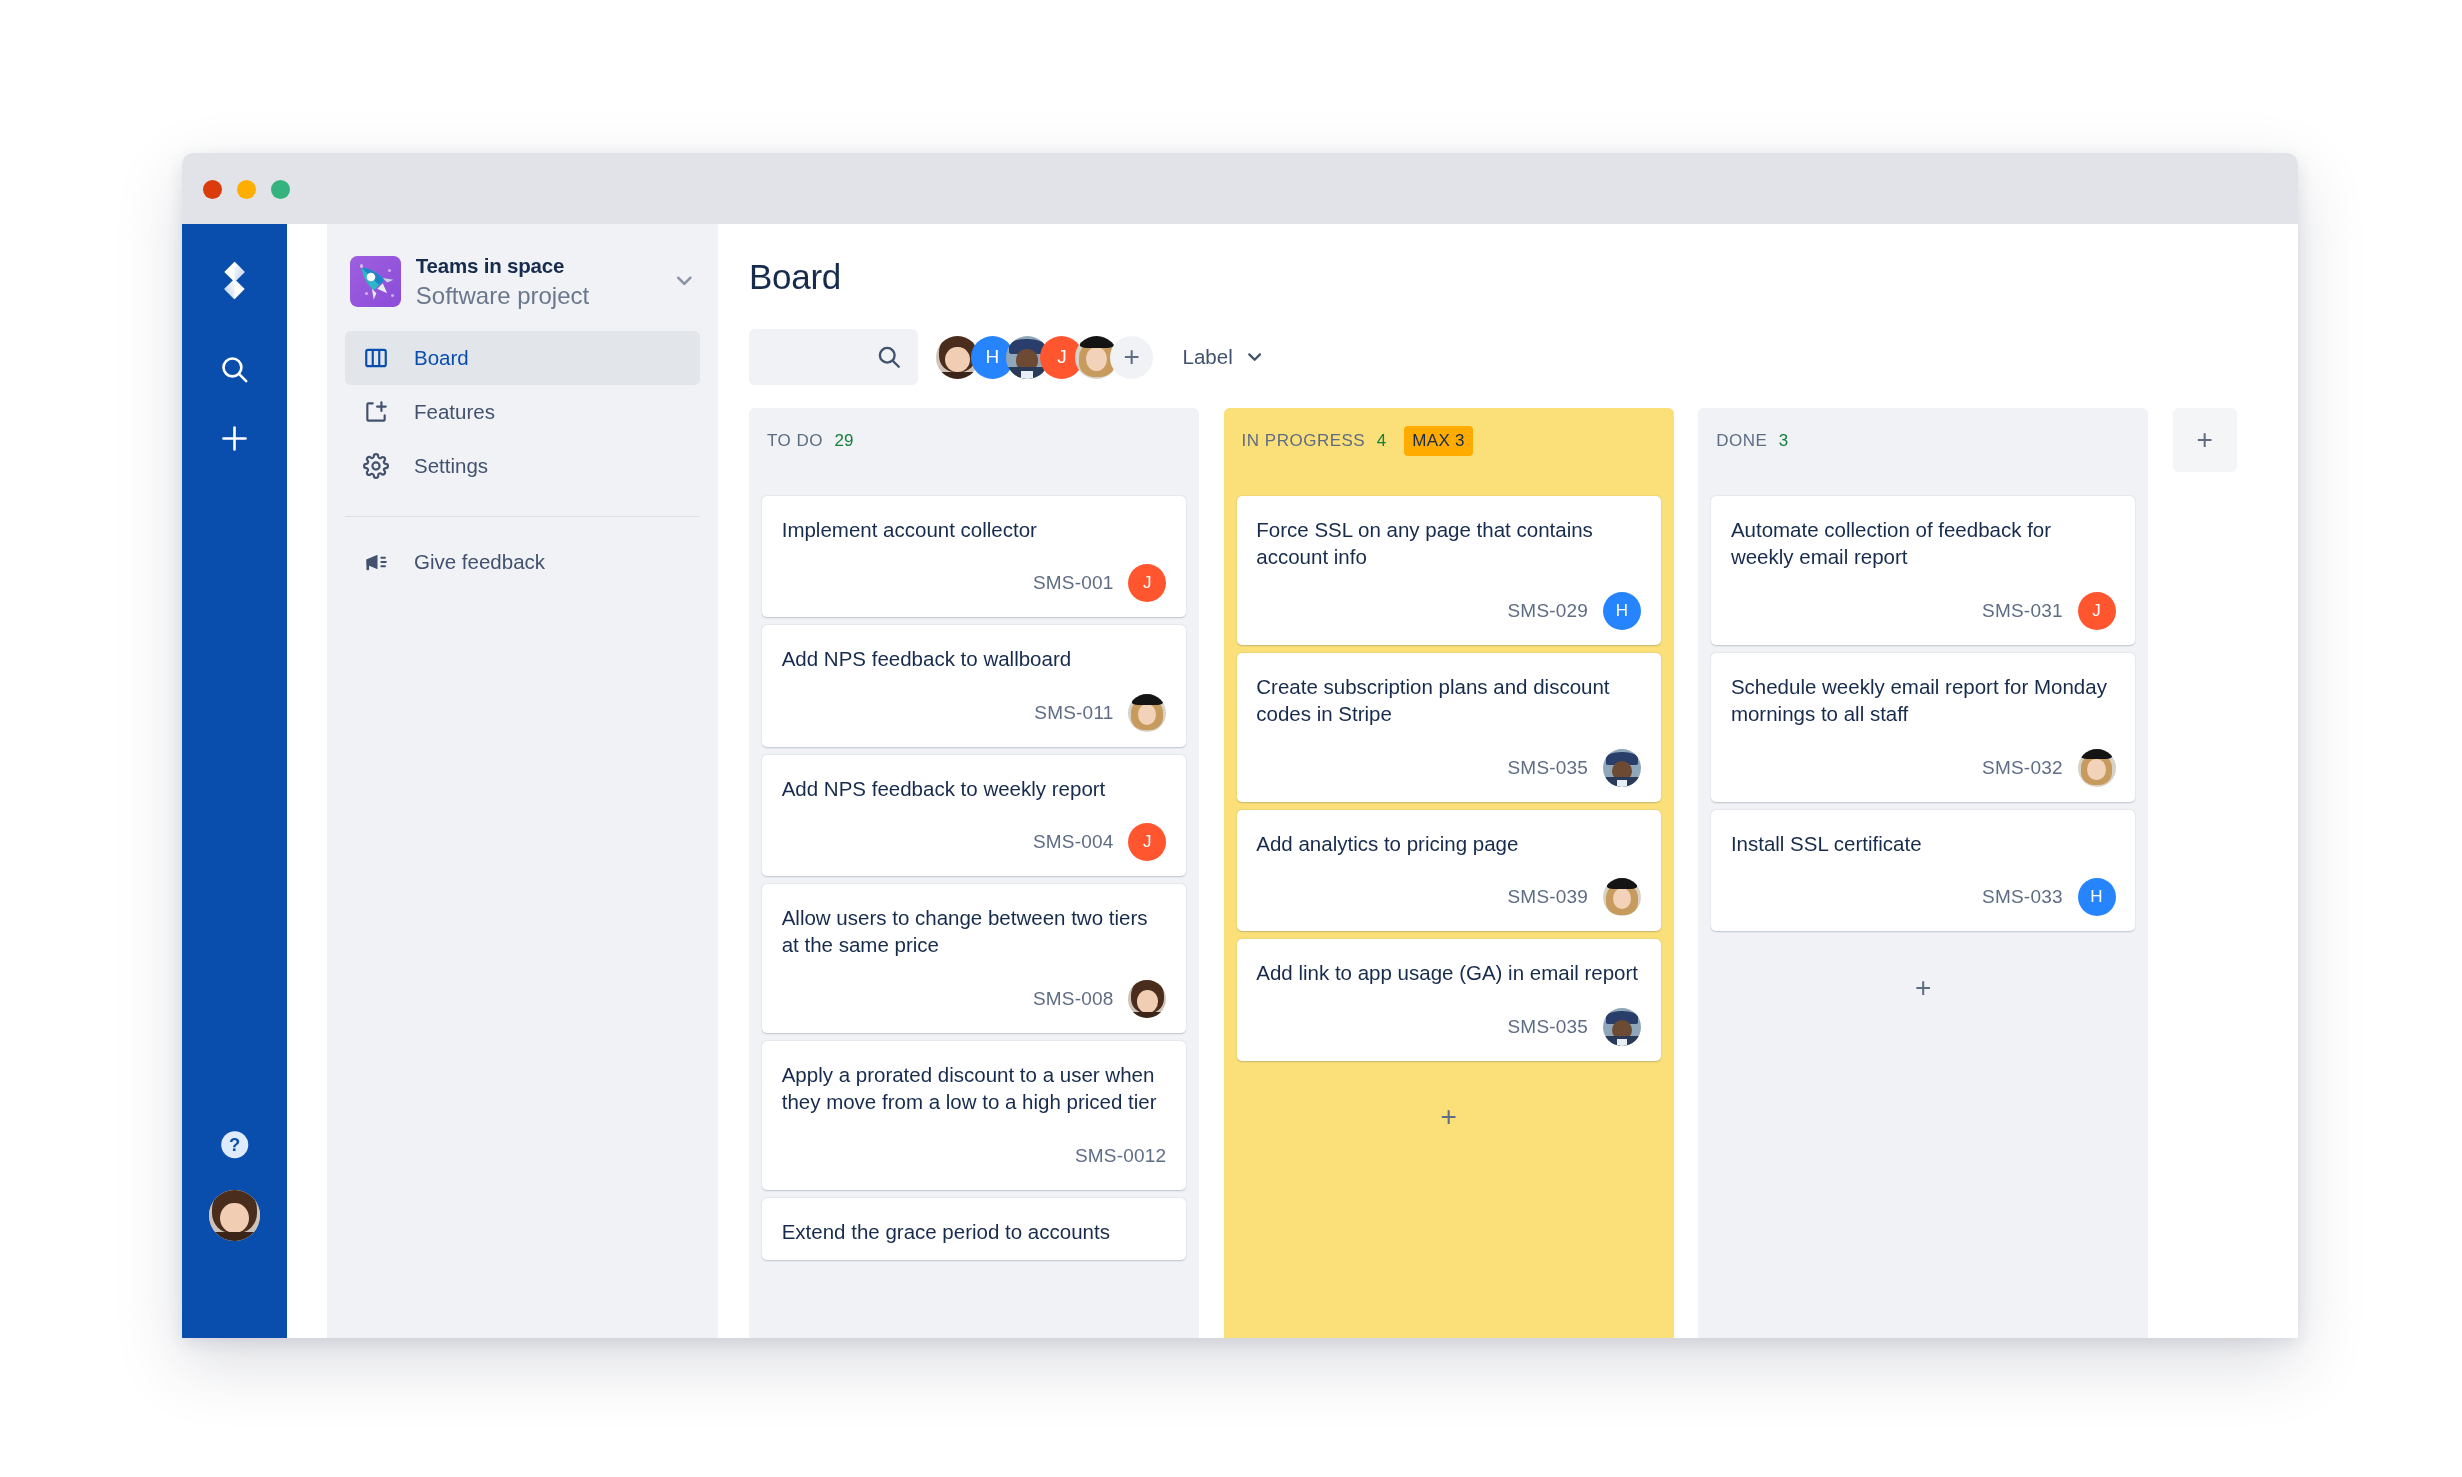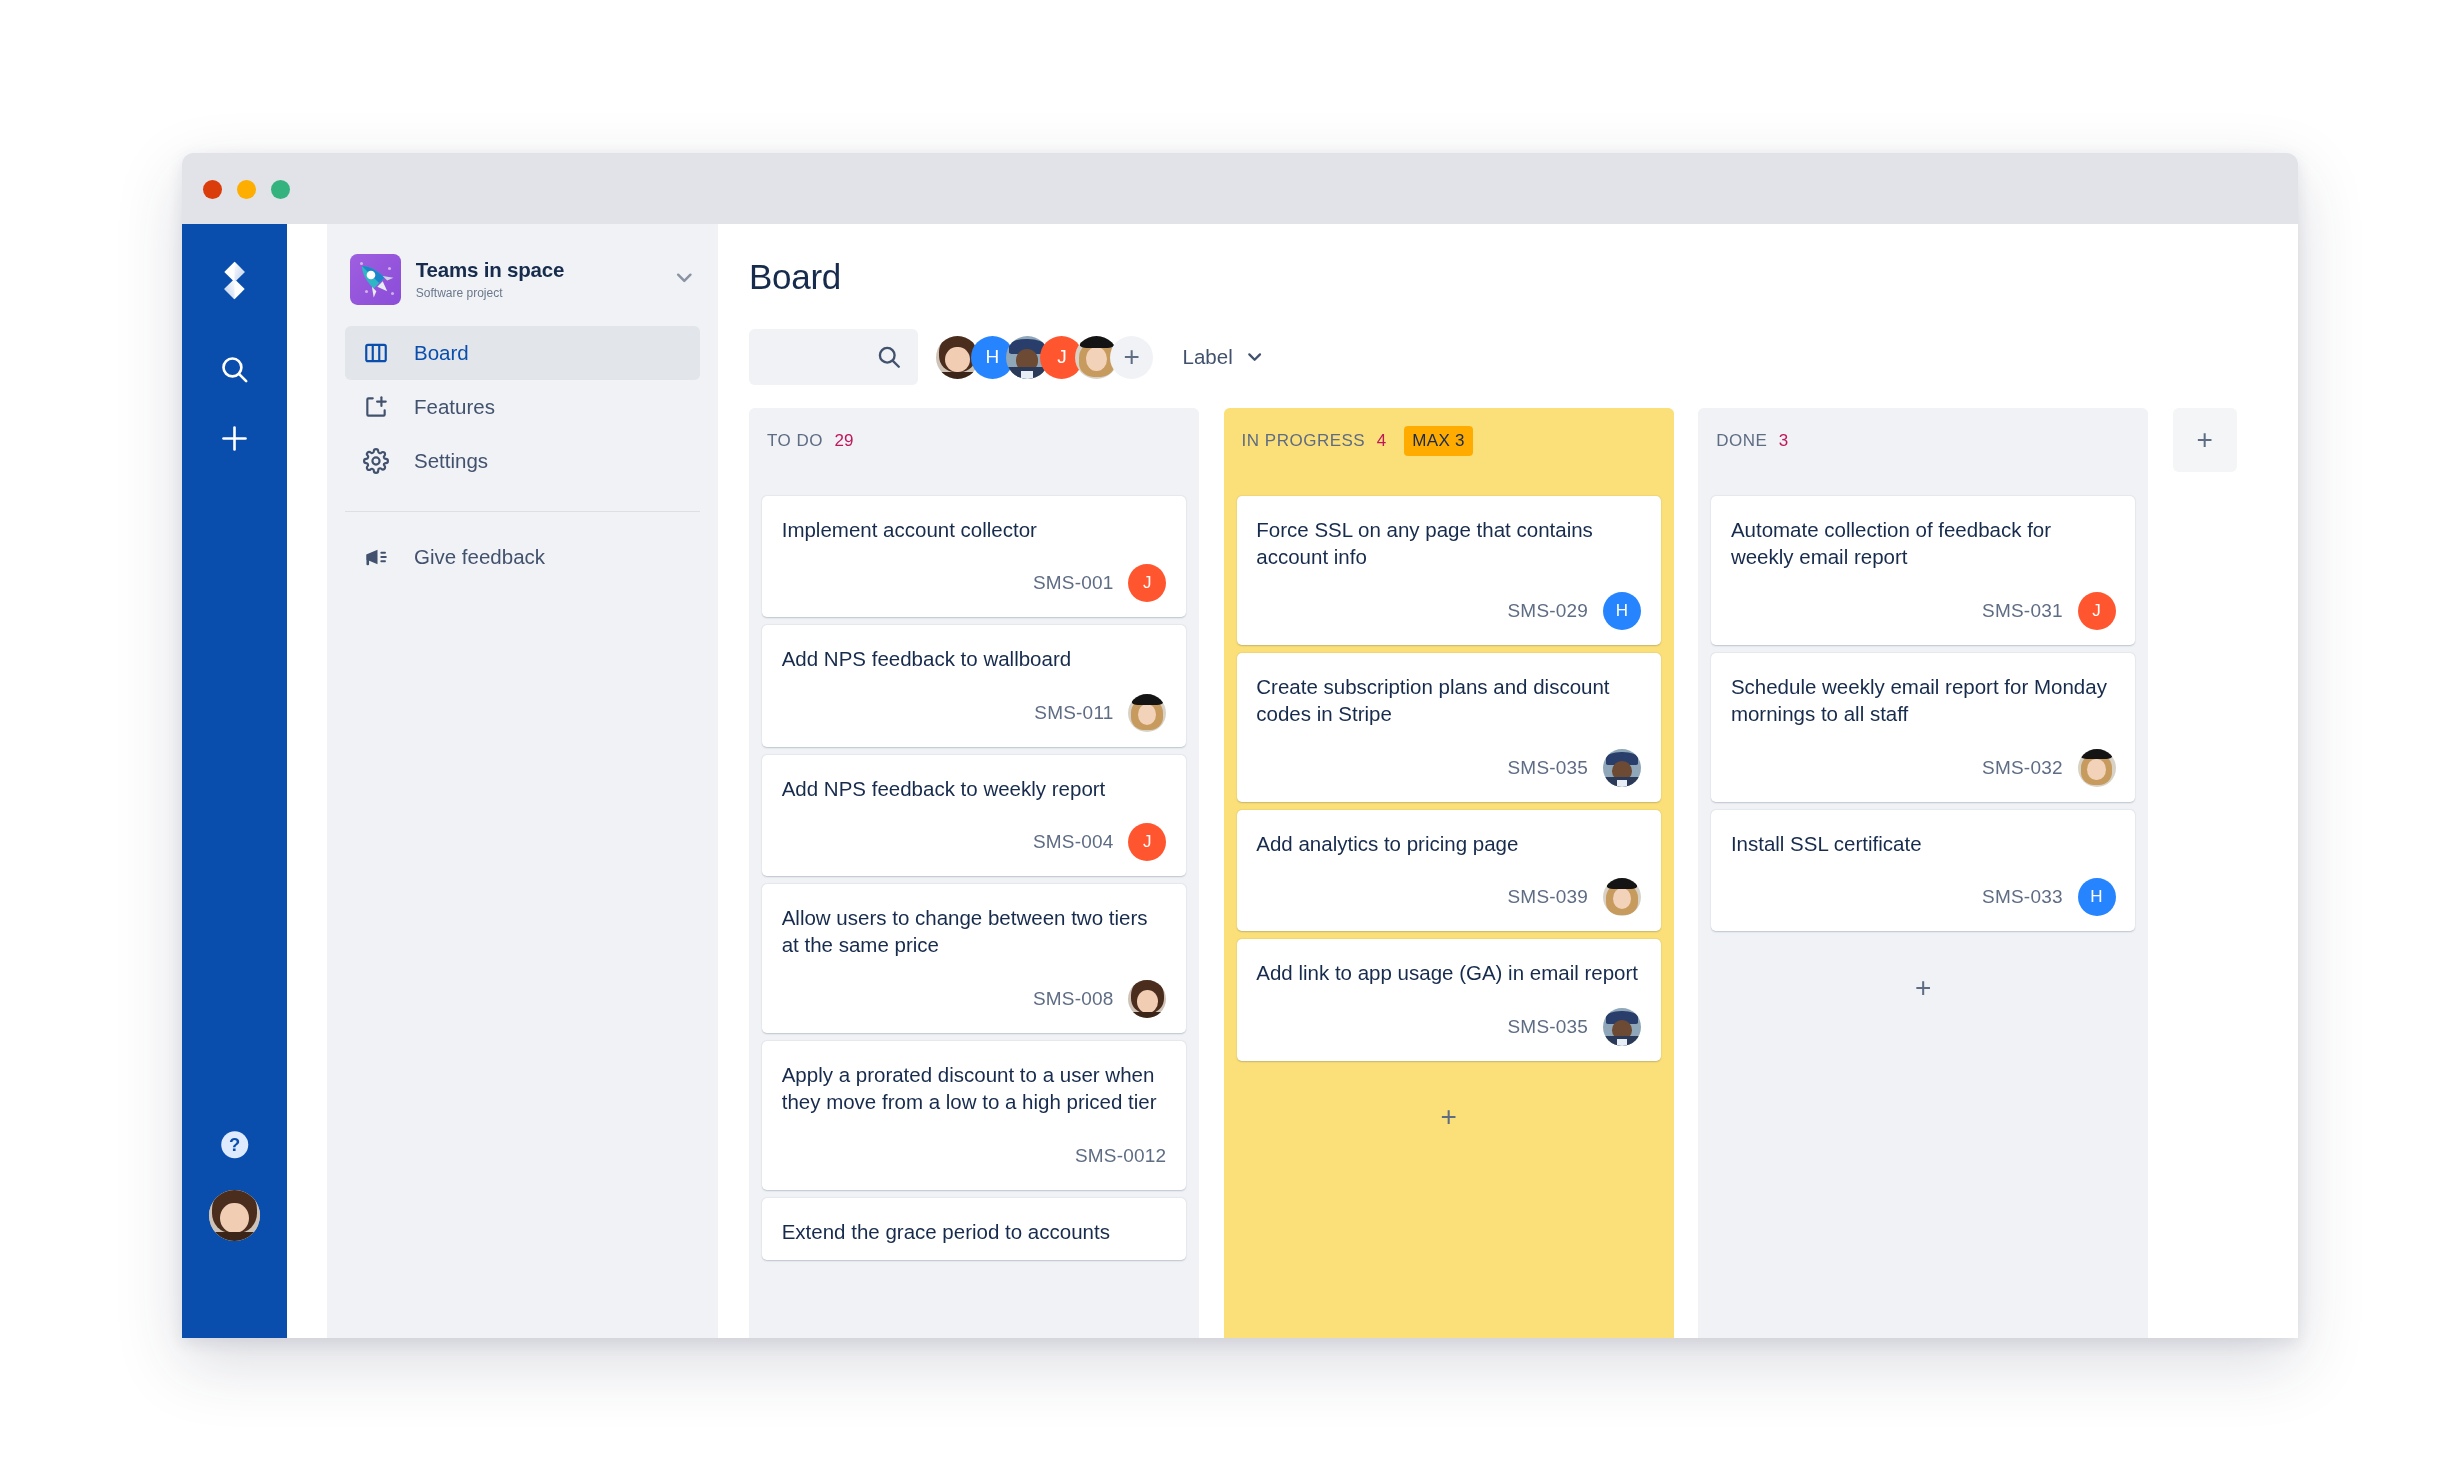"Software project" #project-type { font-size: 12px -> 24px }
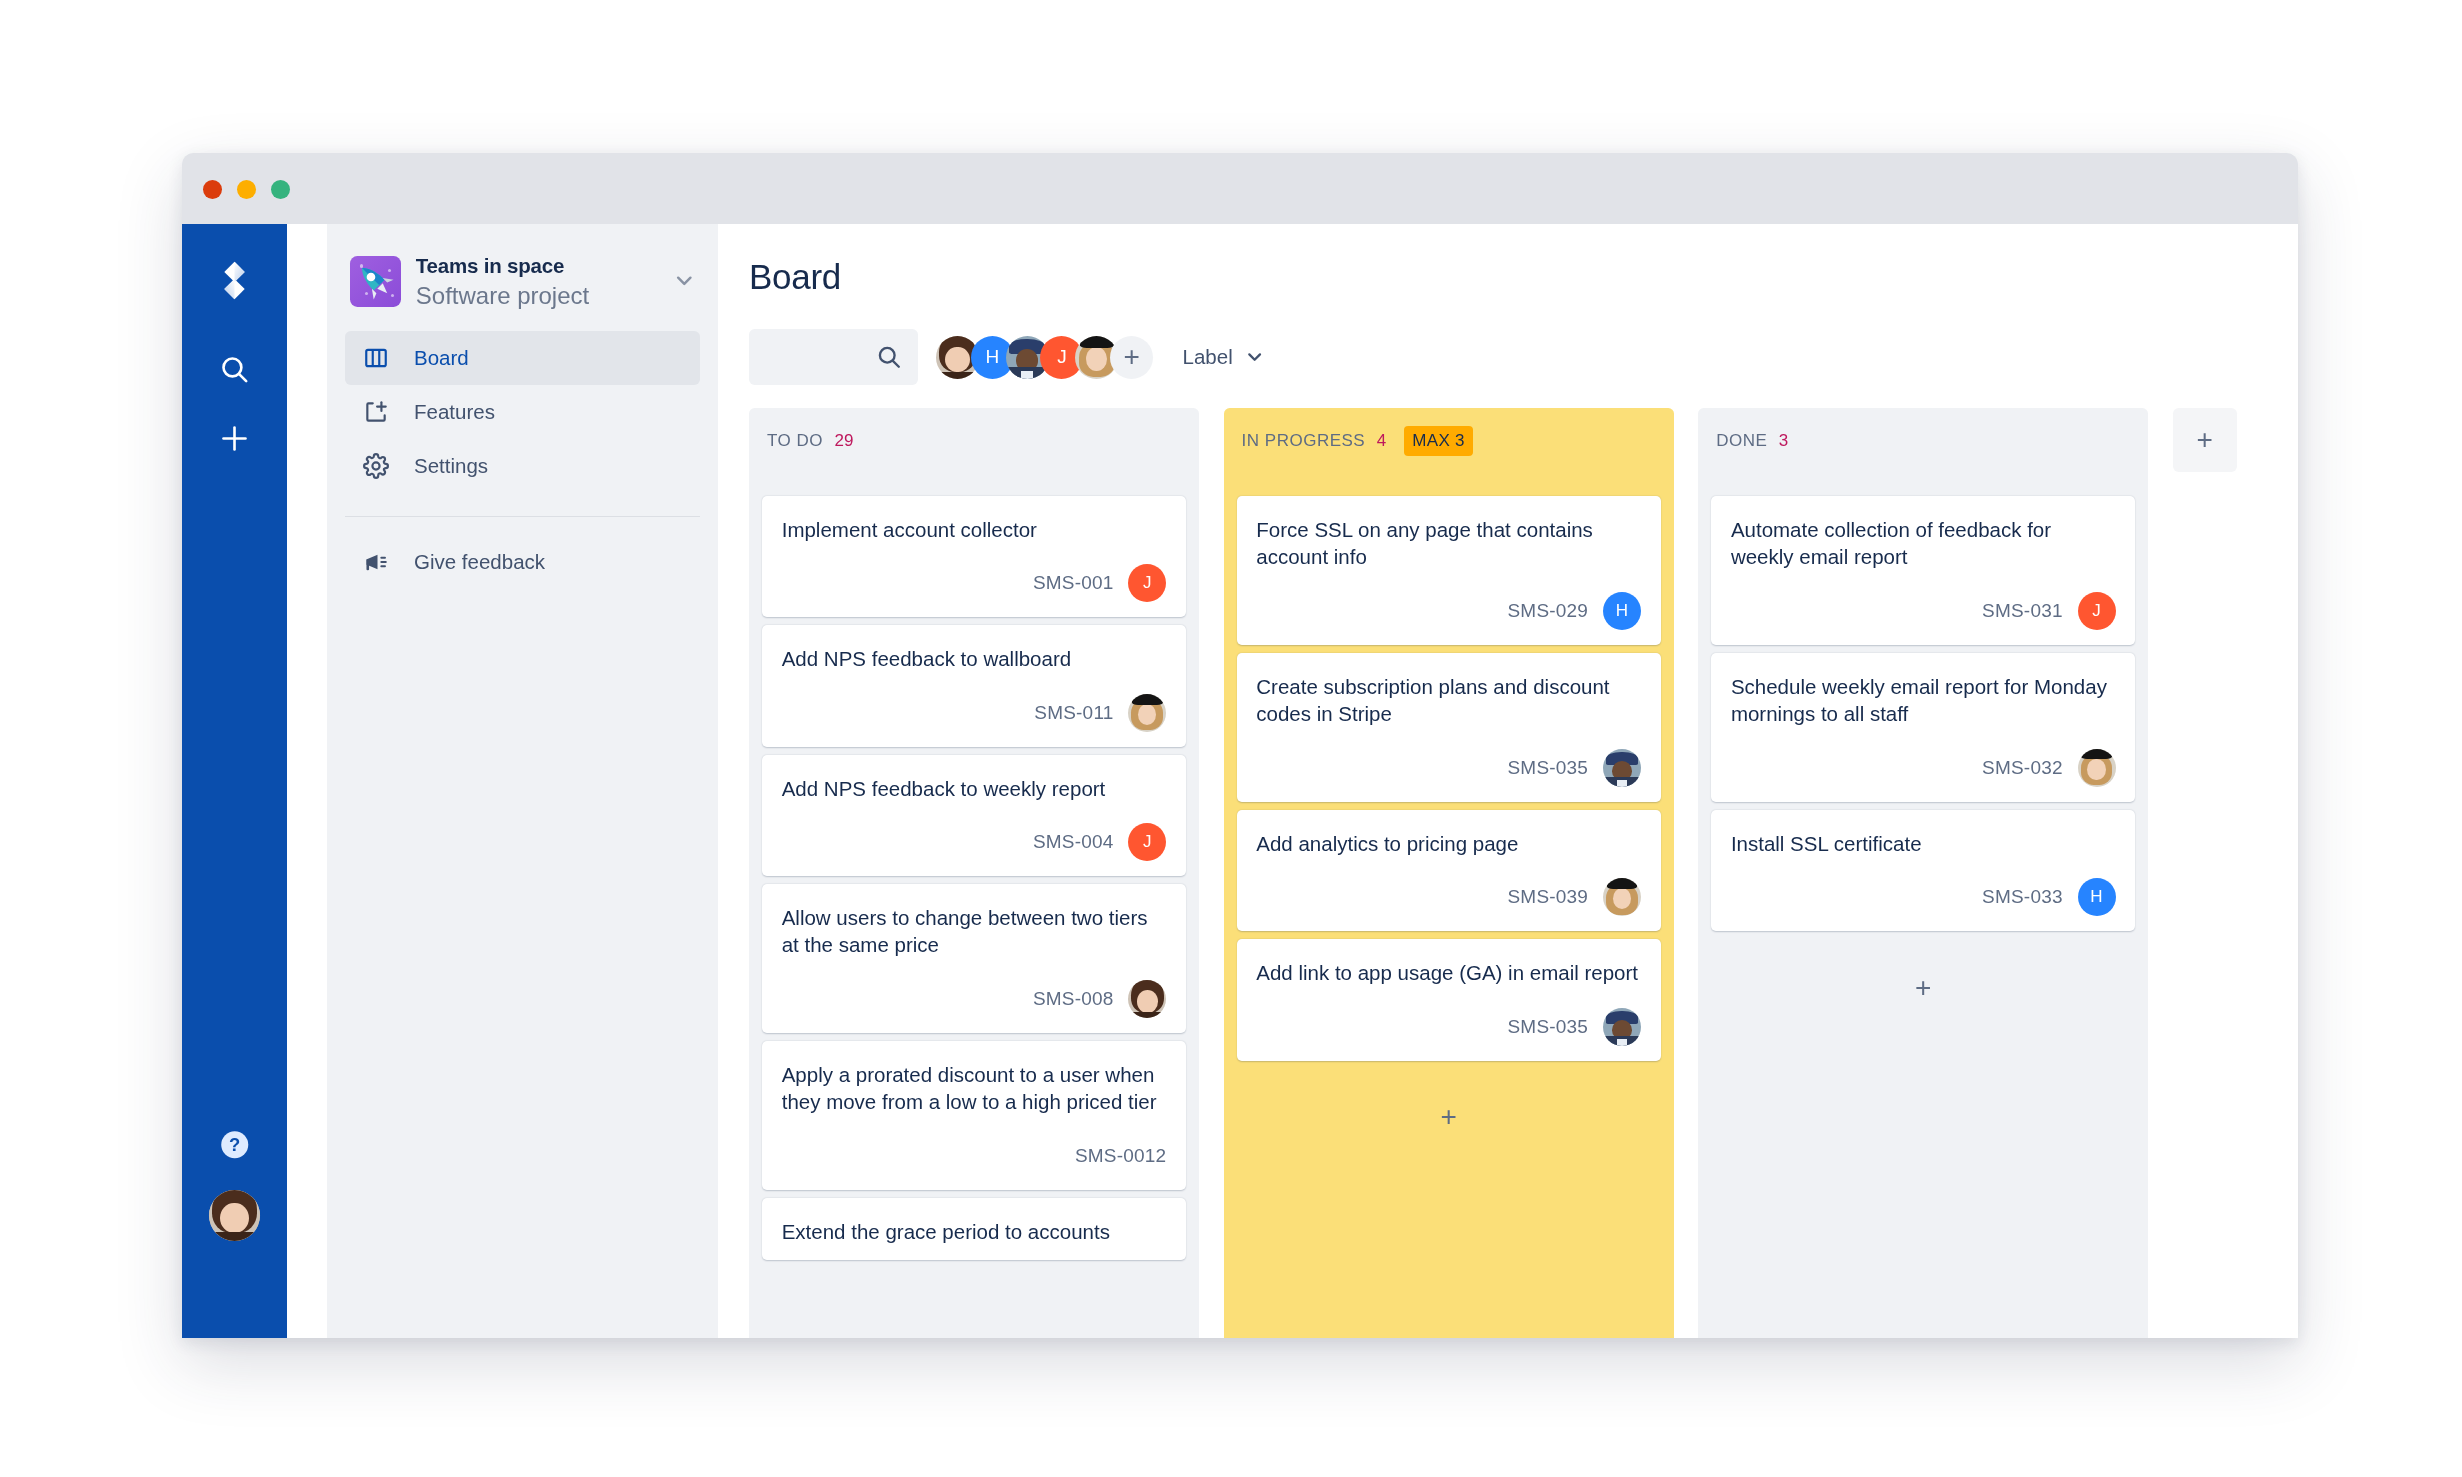"29" .col-count { color: #be185d -> #15803d }
